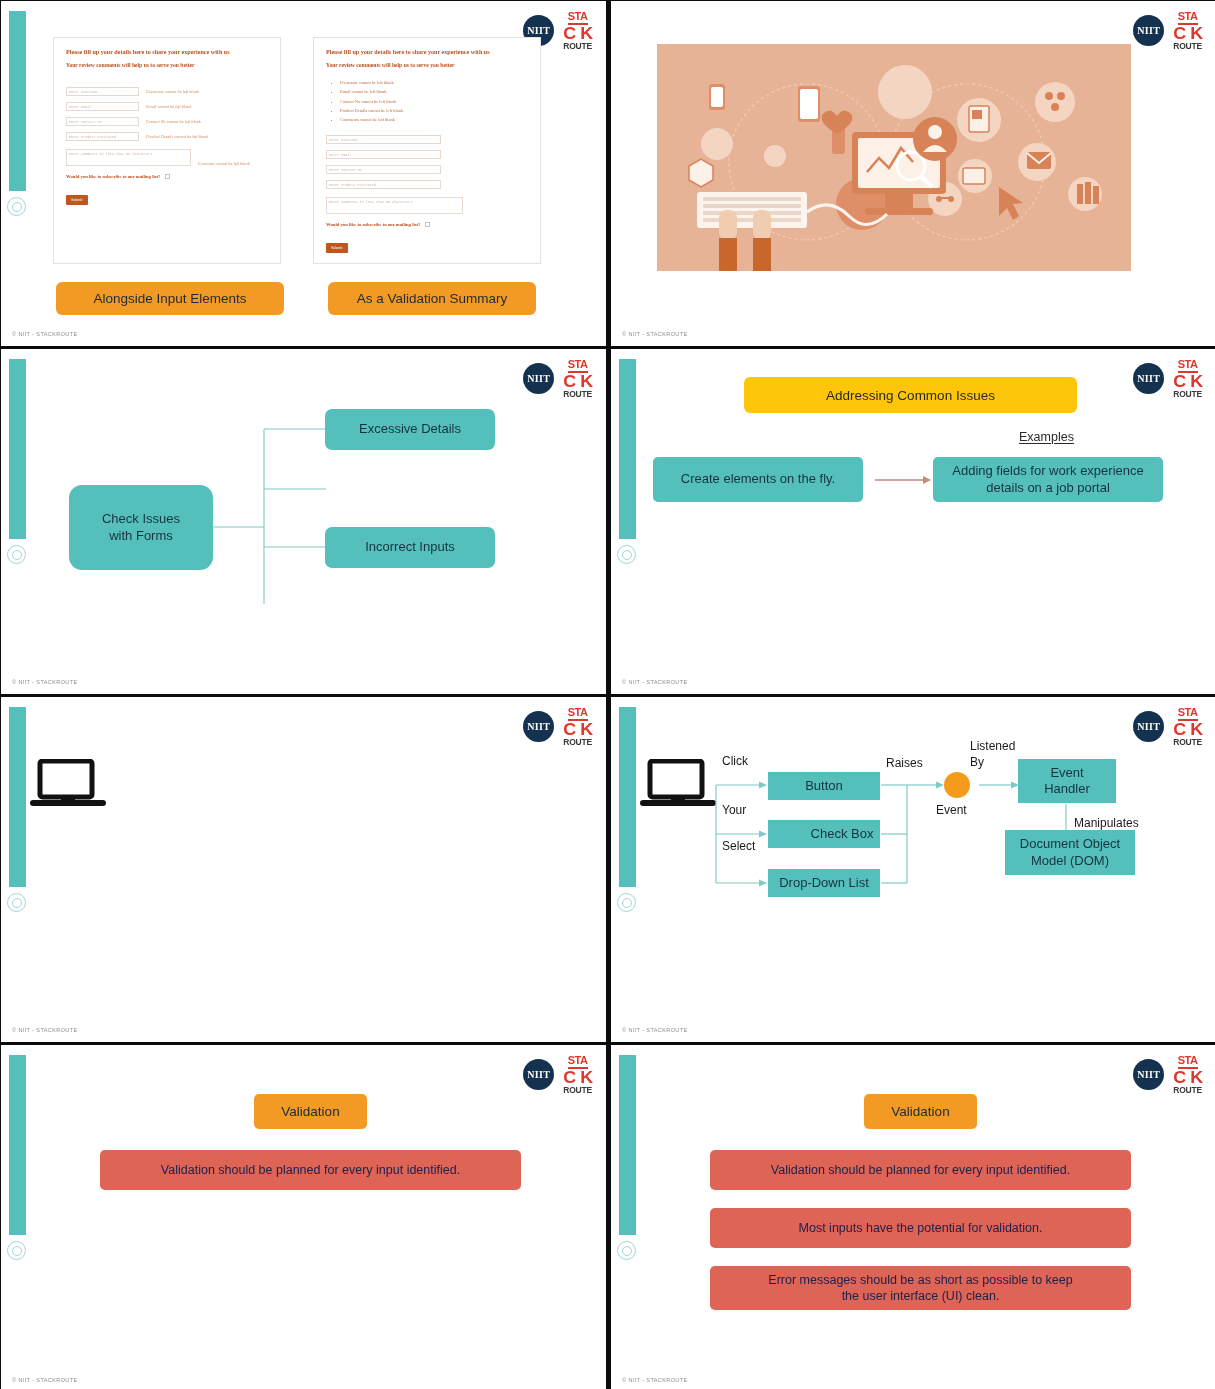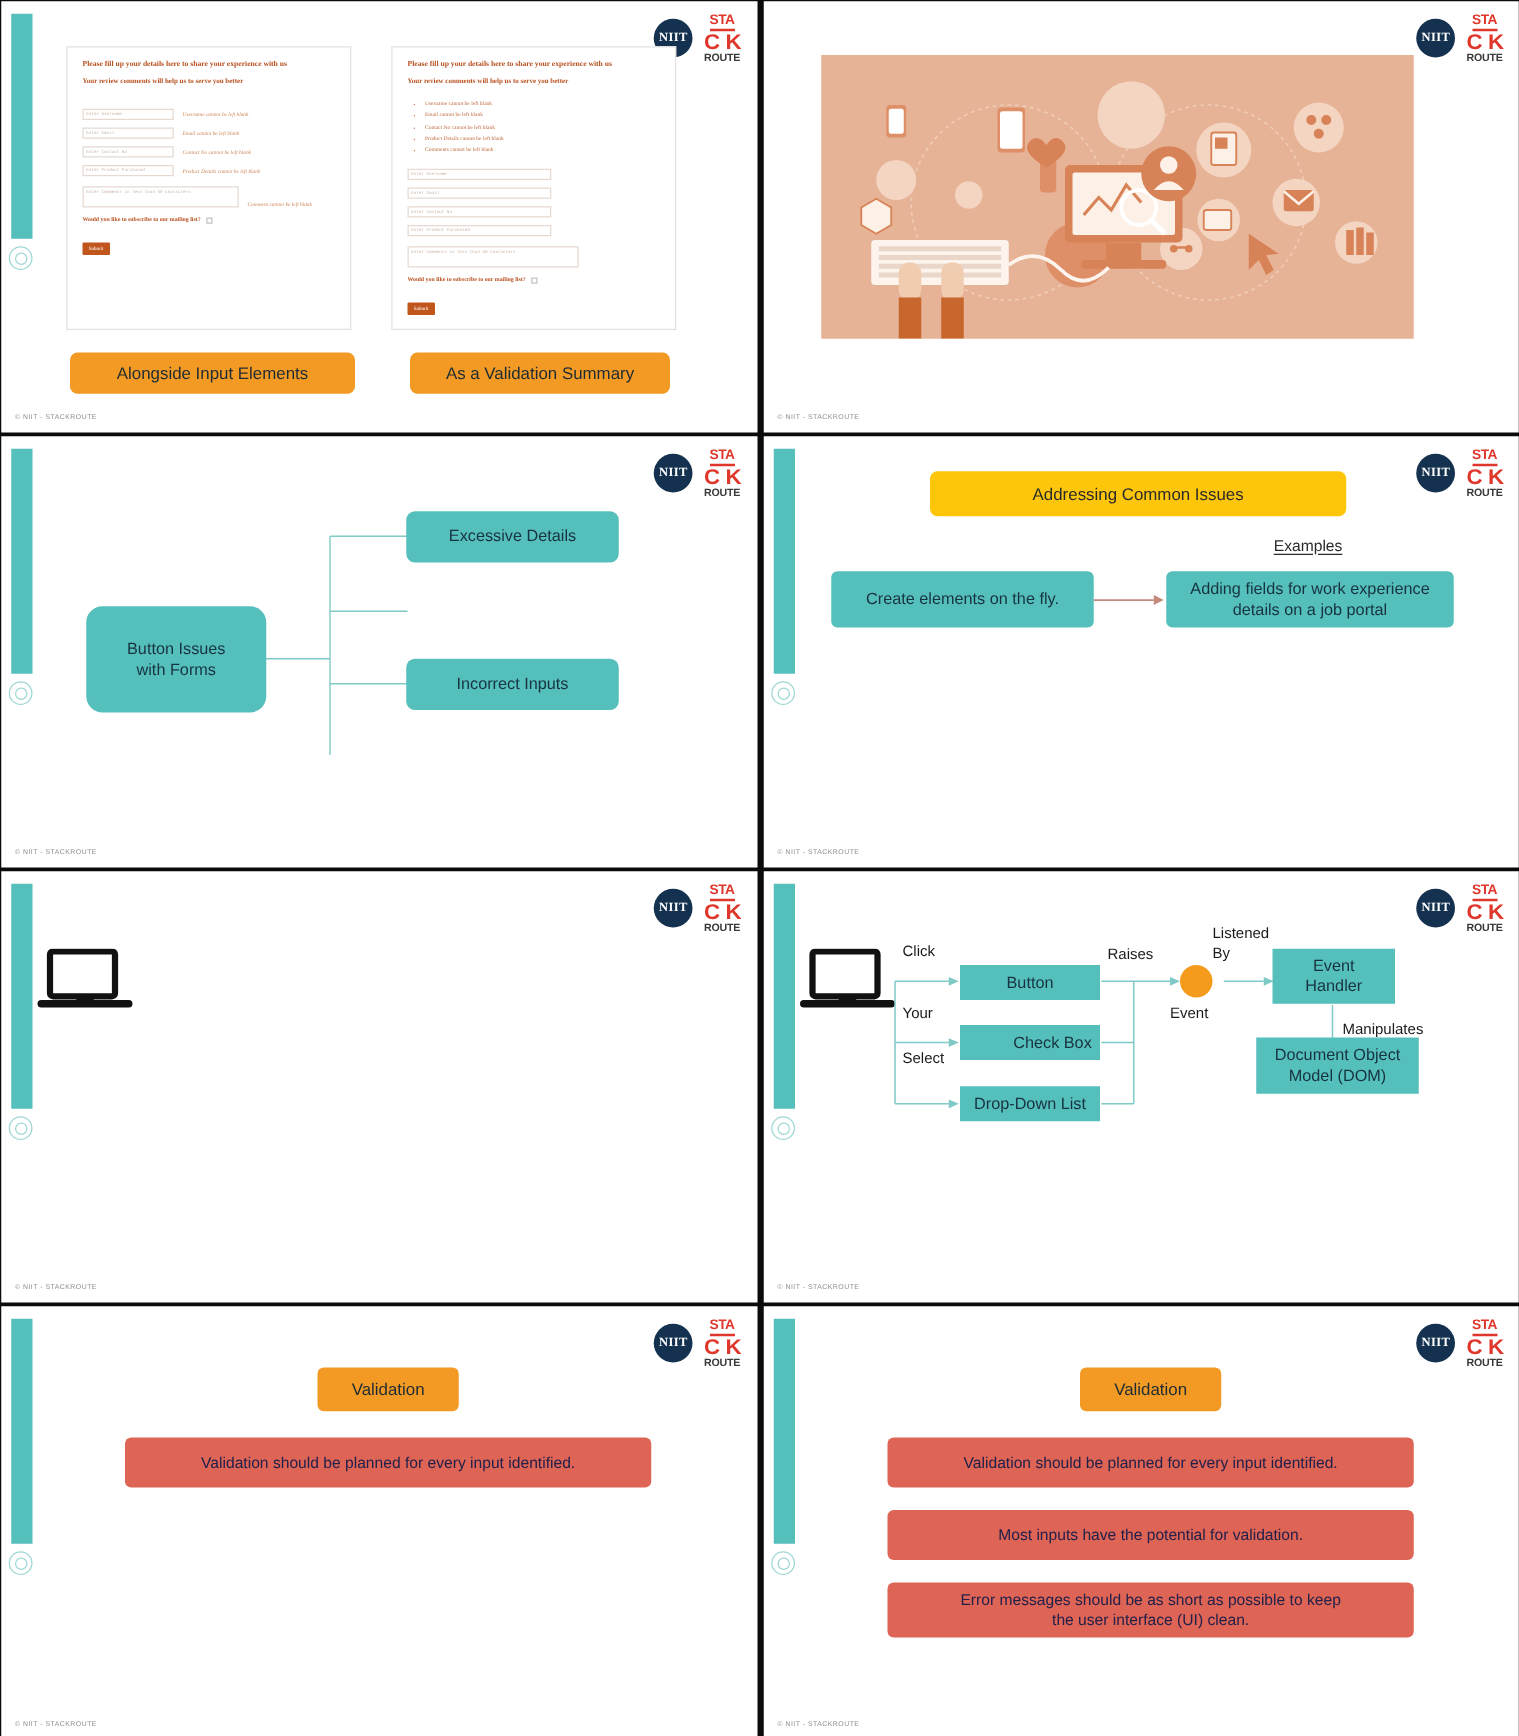"Create elements on the fly." div.tbox { margin-left: 12px -> none }
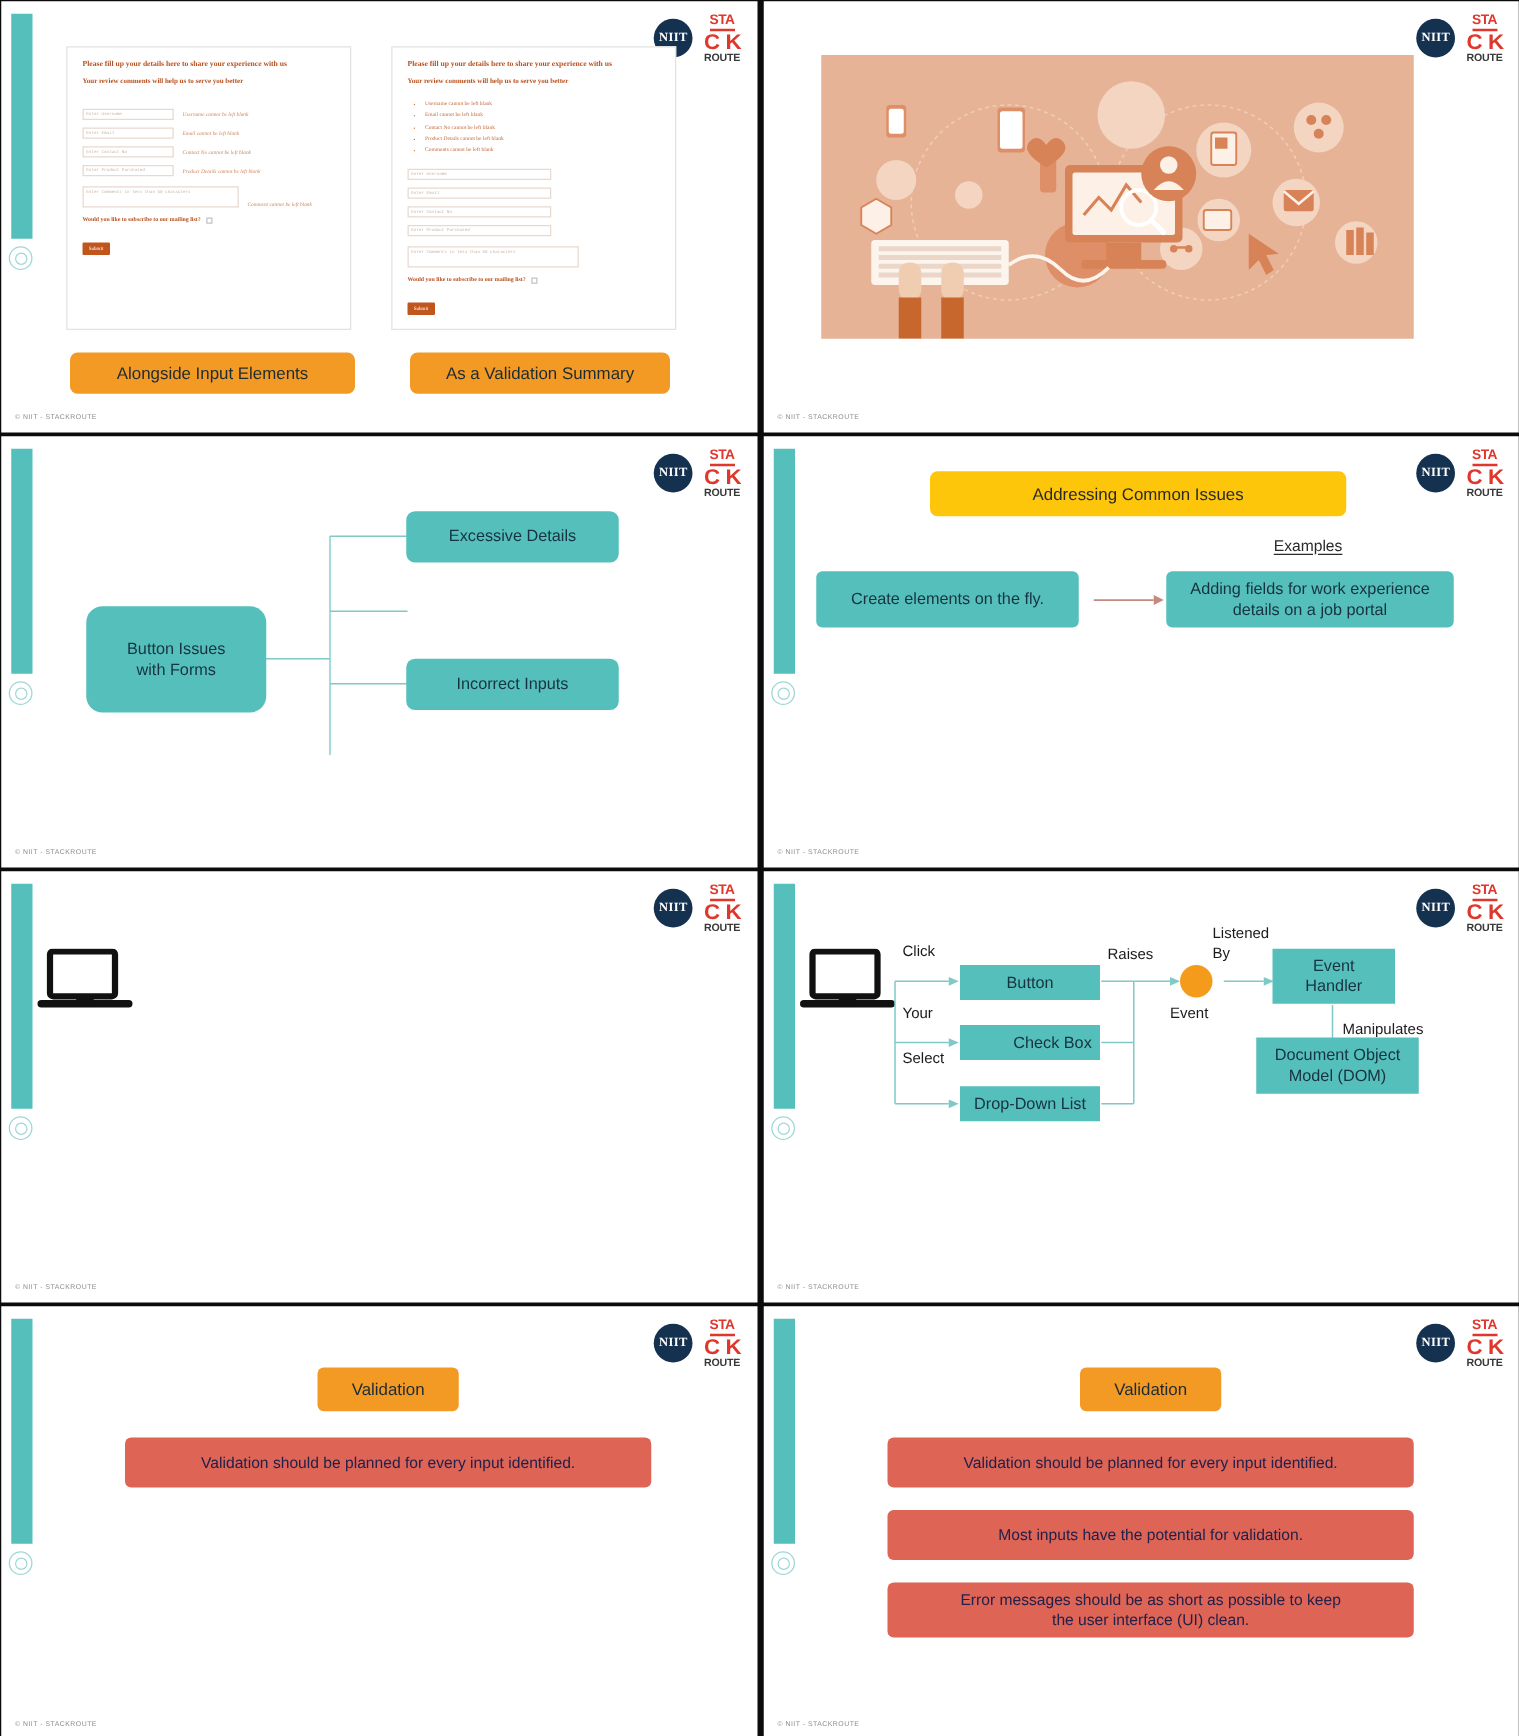"Button Issues" span { text: Button -> Check }
